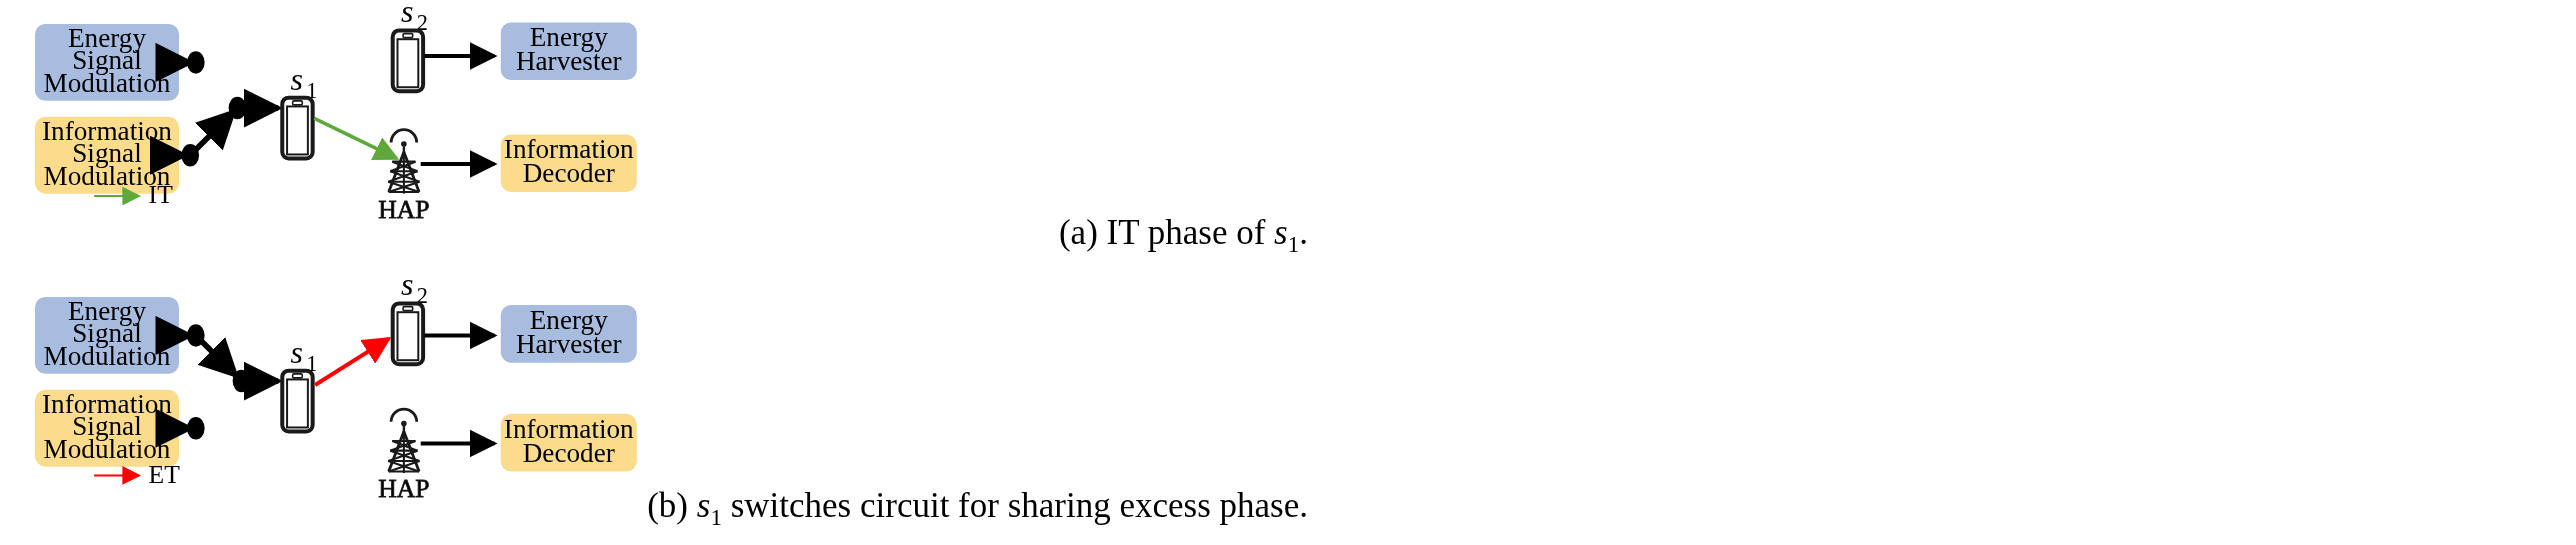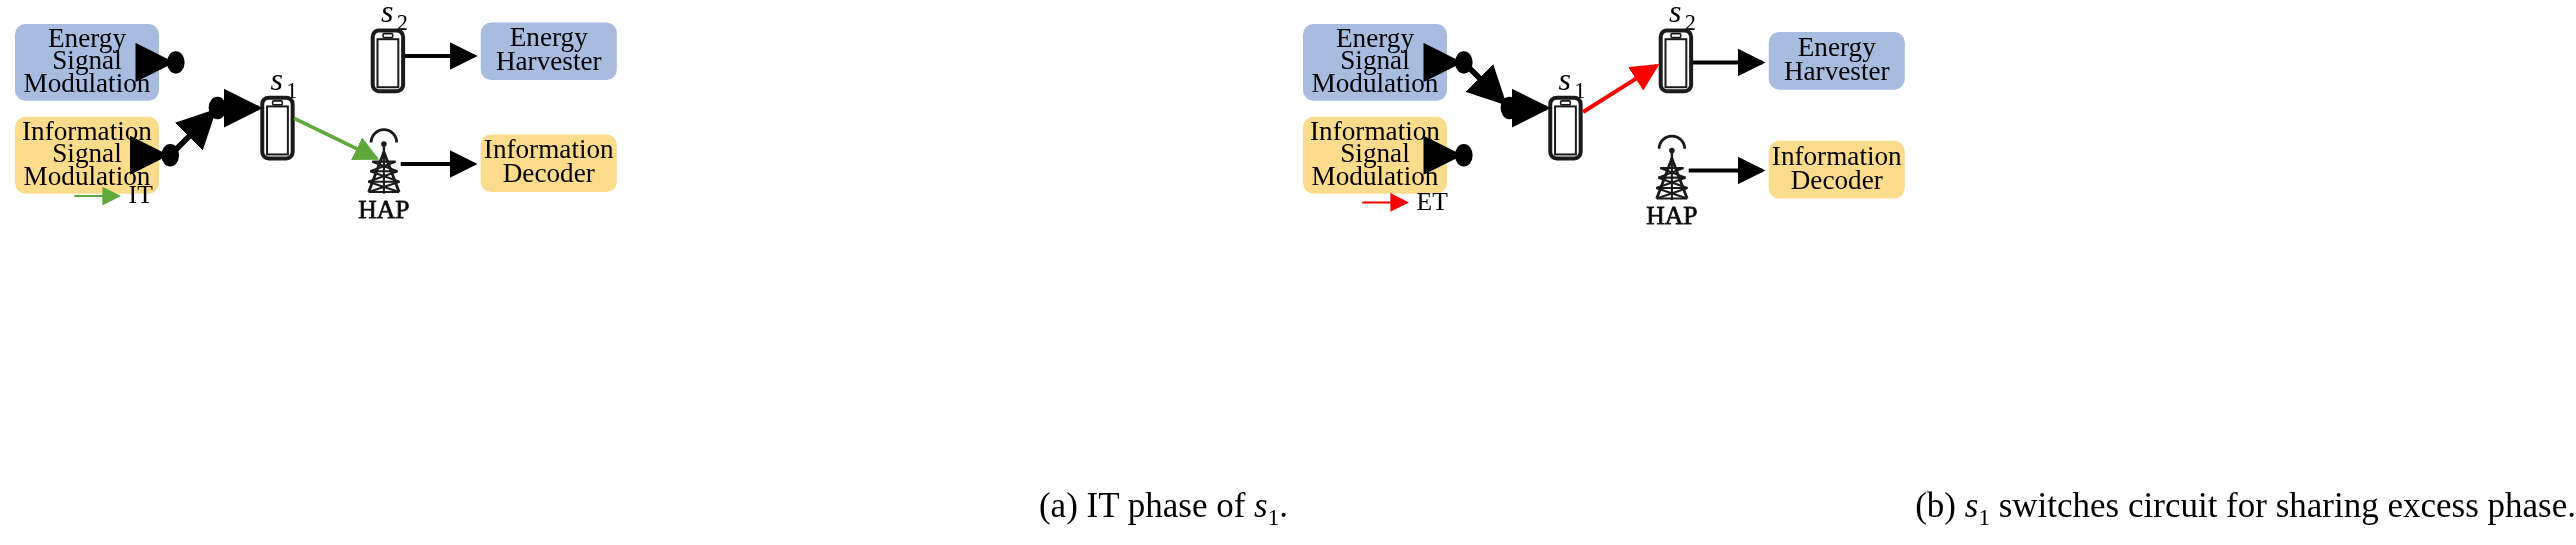"Energy" .figure-root { flex-direction: row -> column; padding-left: none -> 20px }
